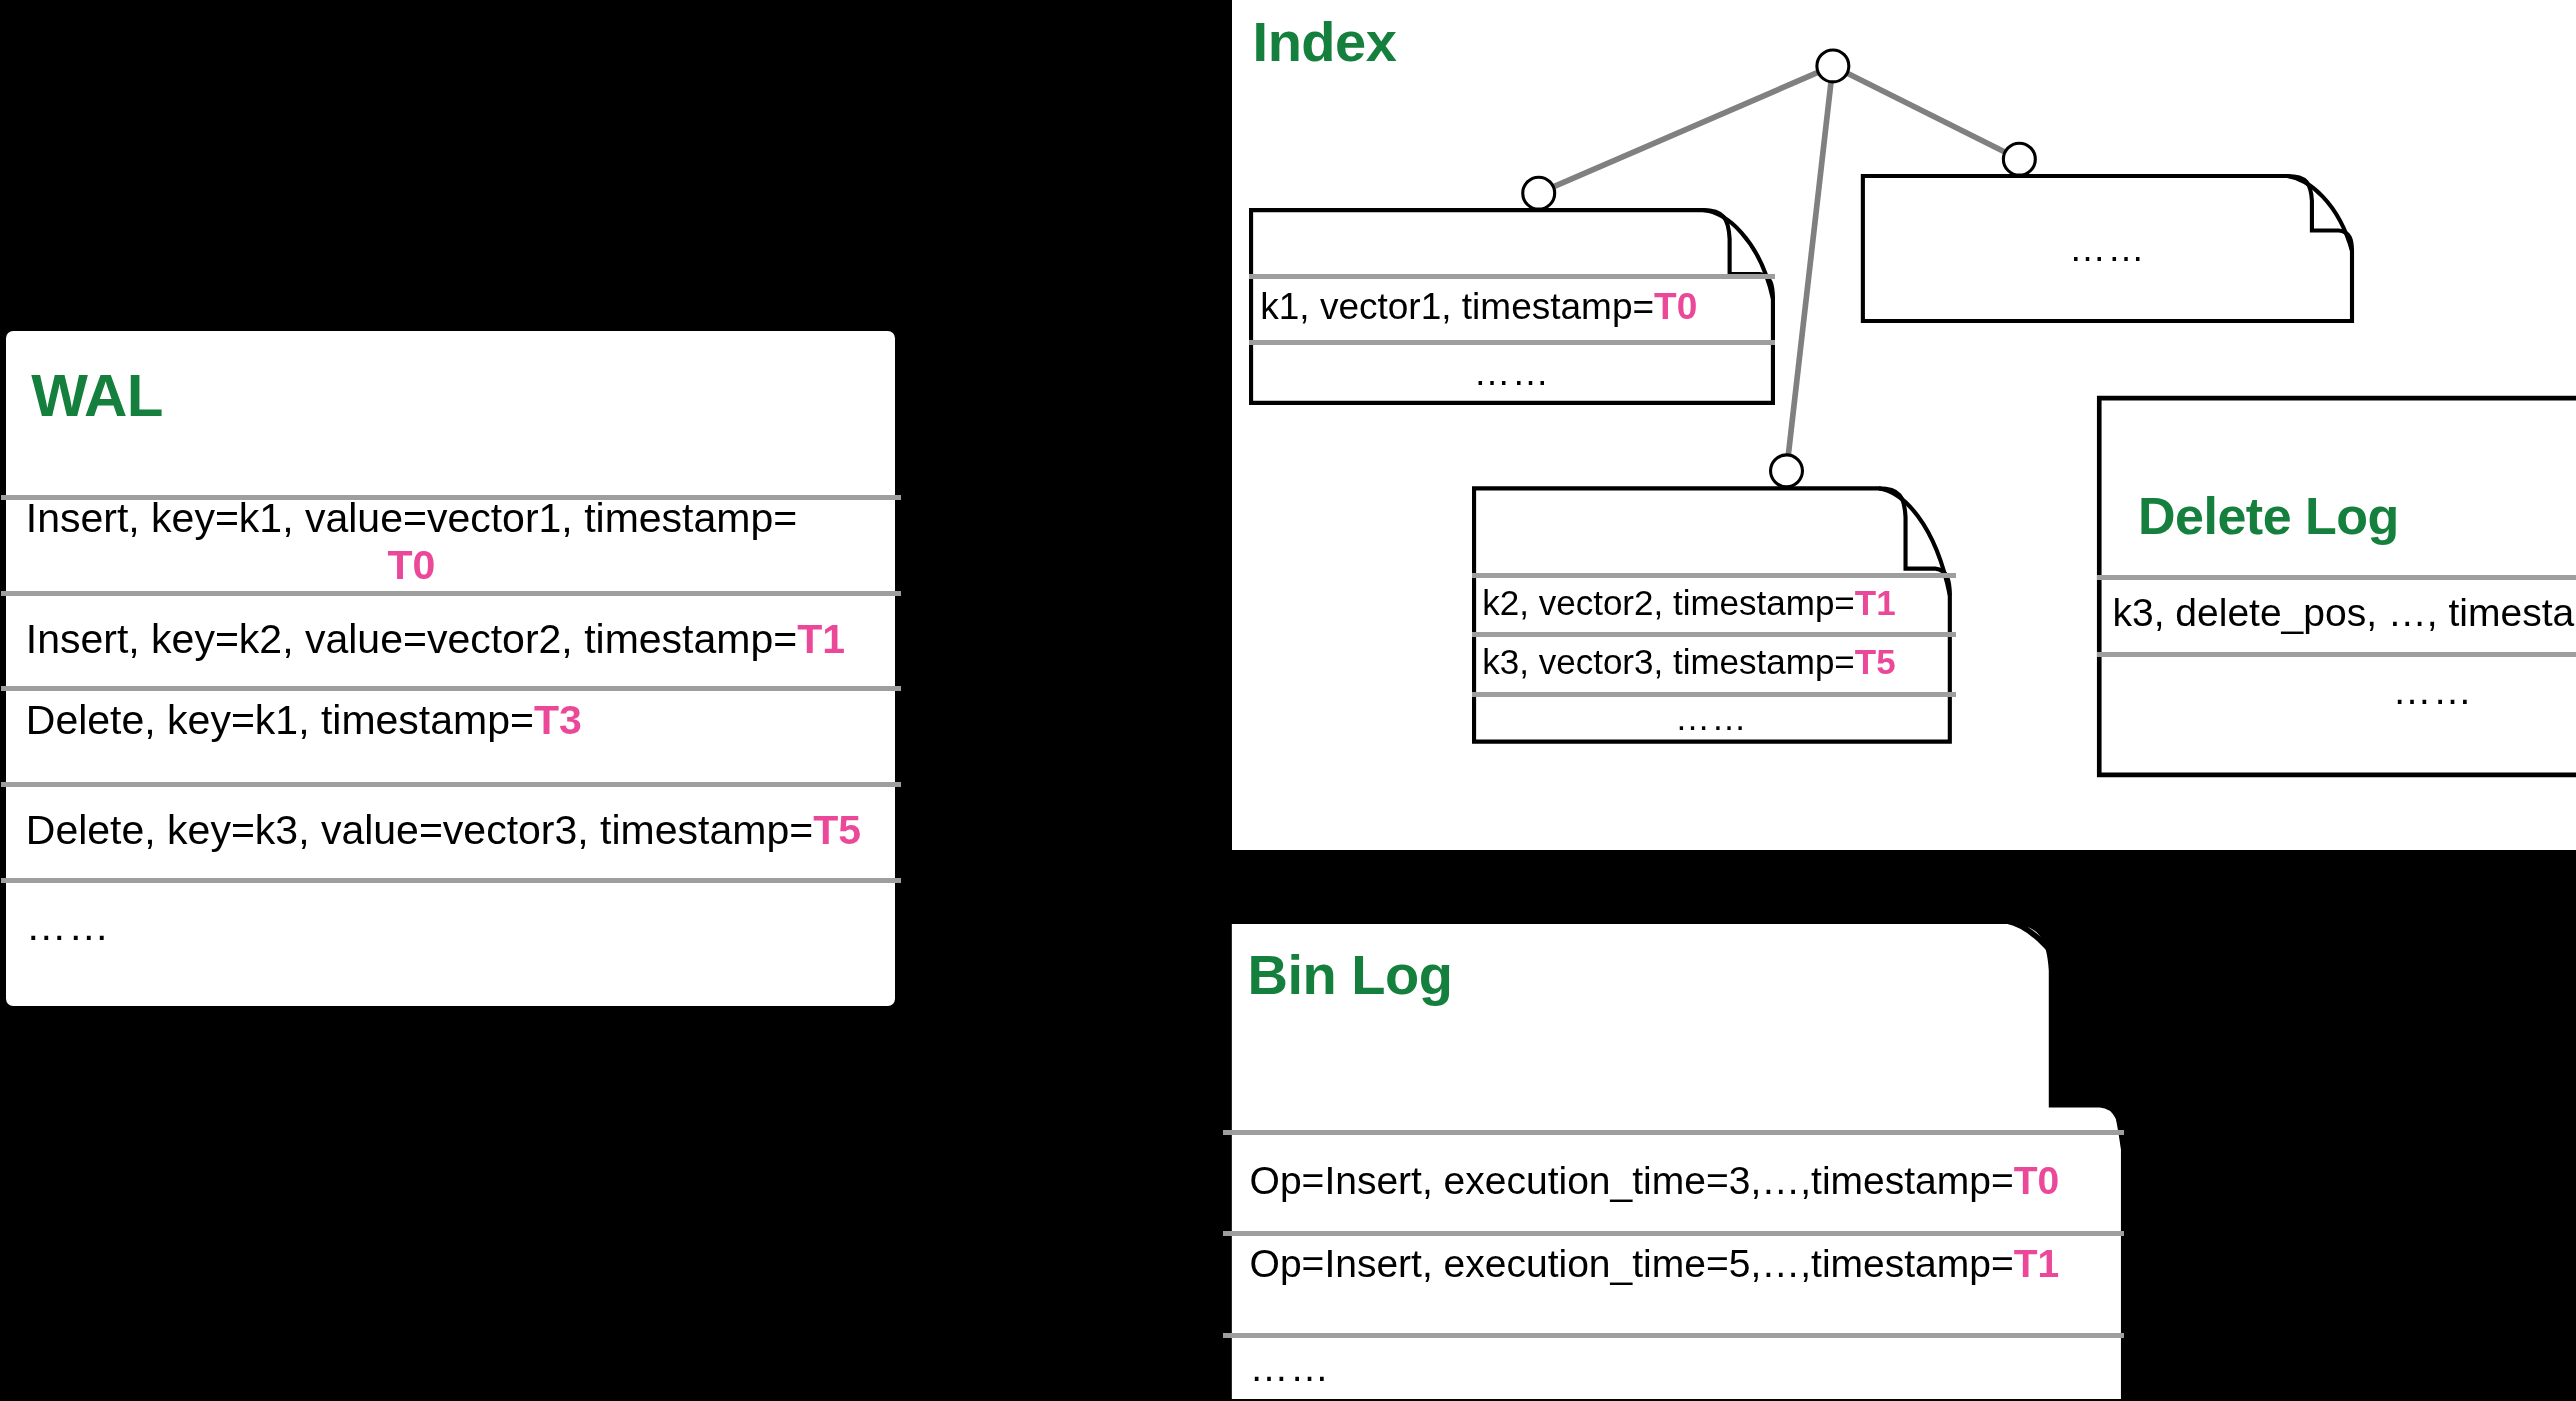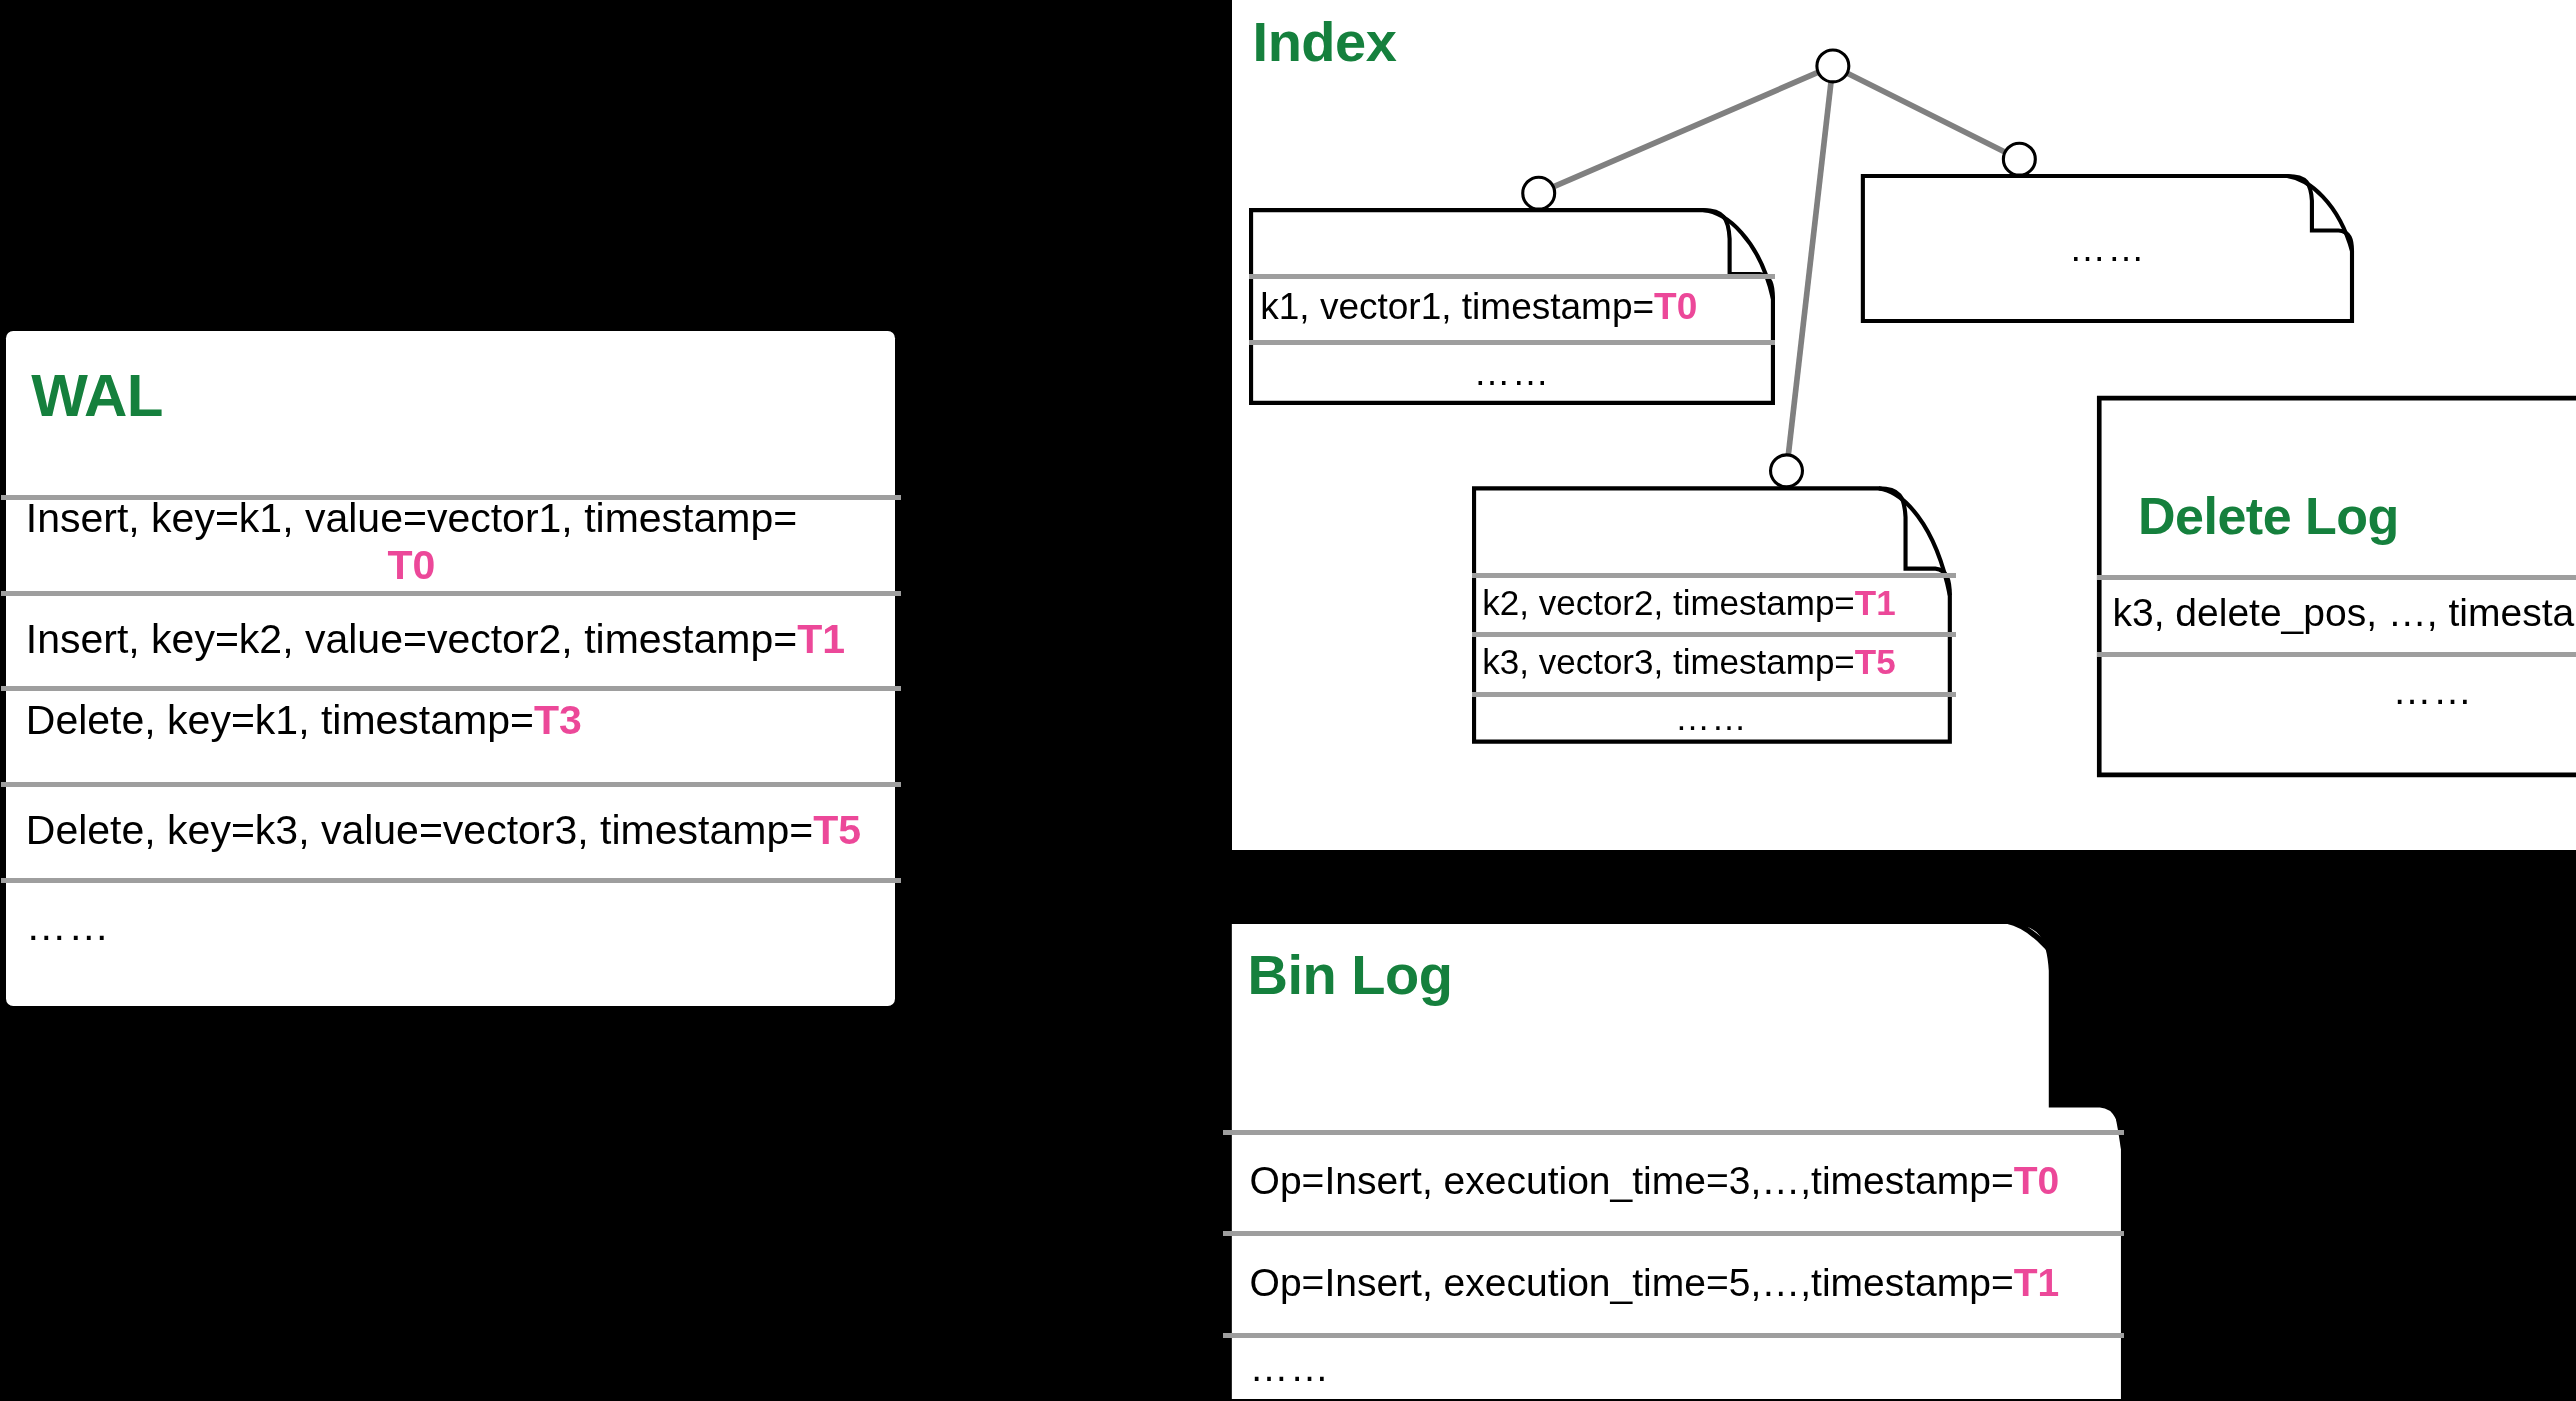"Op=Insert, execution_time=5,…,timestamp=" div.row { top: 311px -> 292px }
